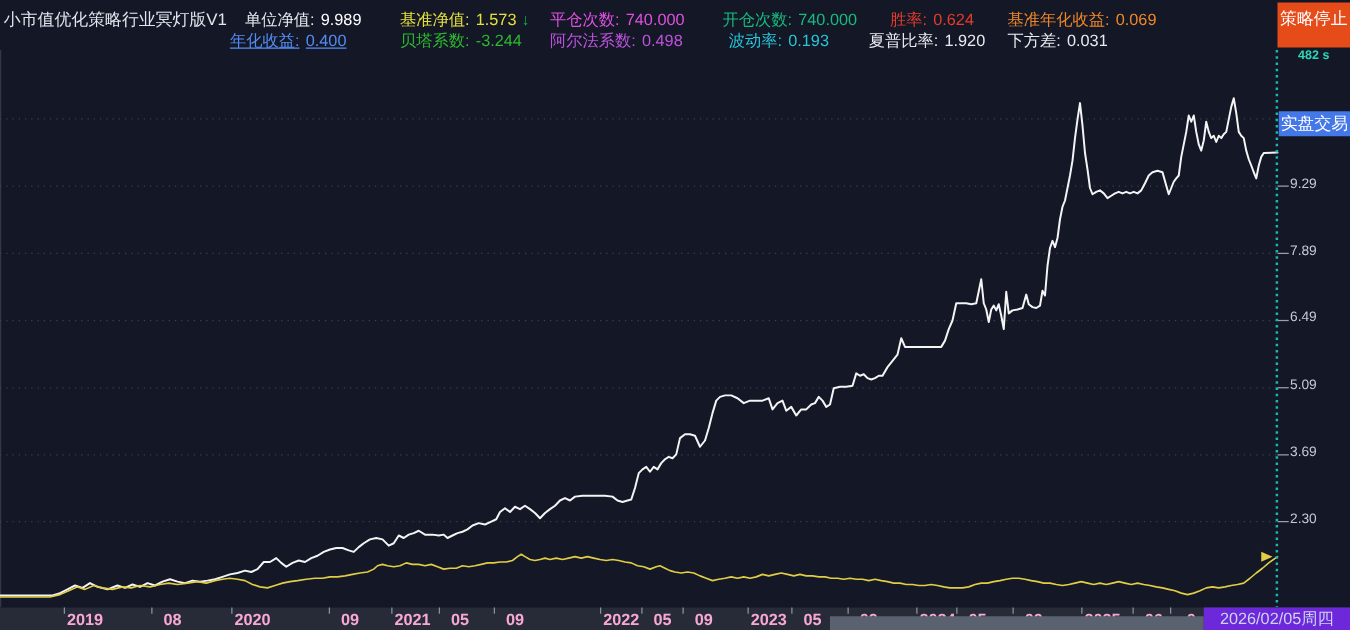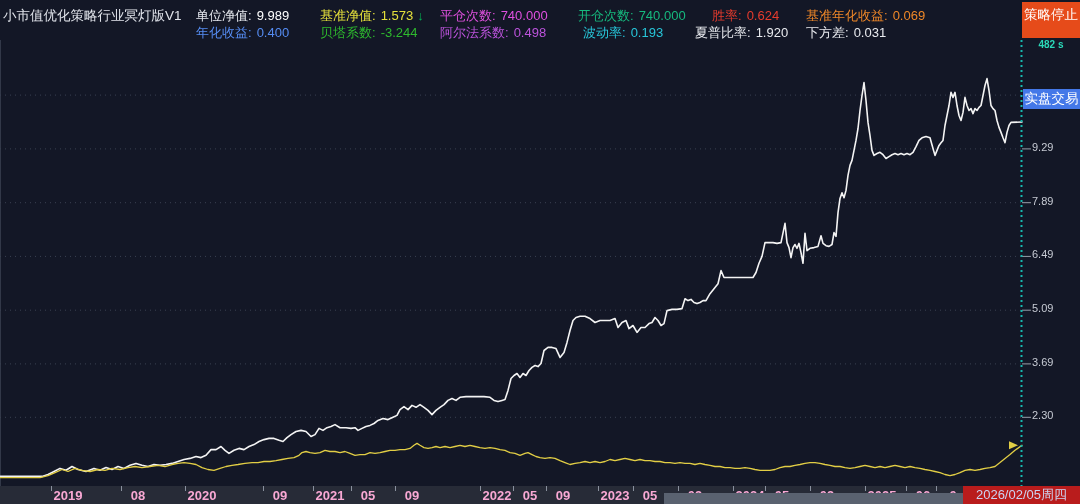"年化收益: 0.400" span.hstat { left: 196px -> 184px; text-decoration: none -> underline }
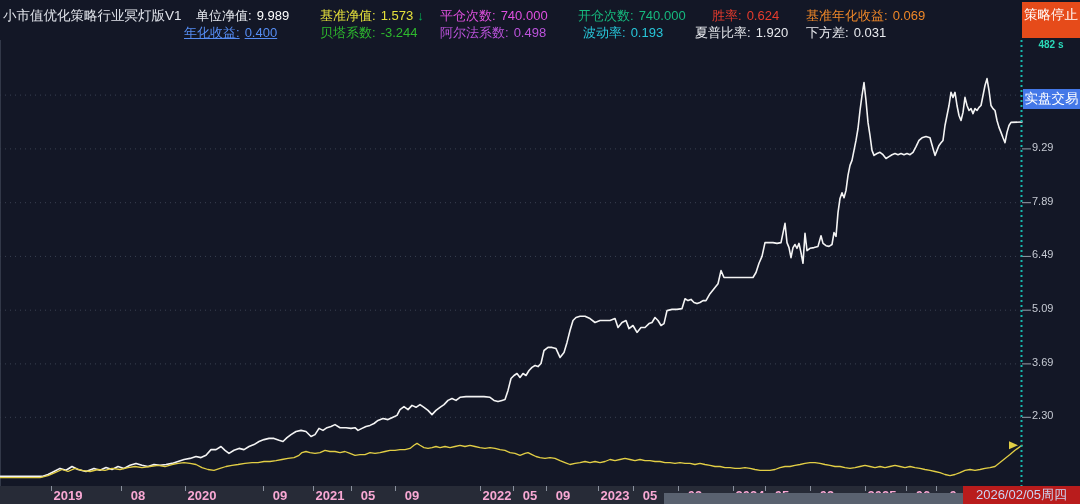"2026/02/05周四" div { background: #b91c1c -> #6d28d9 }
